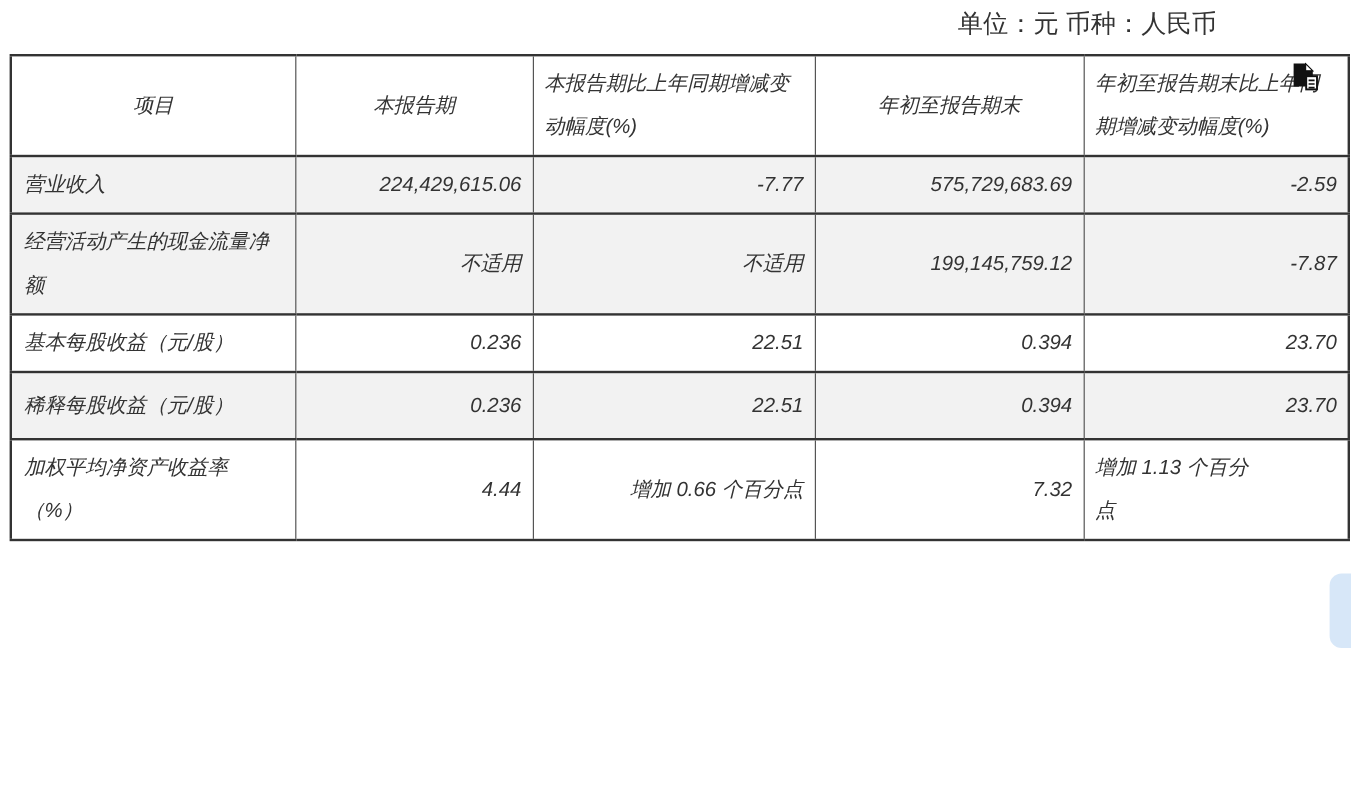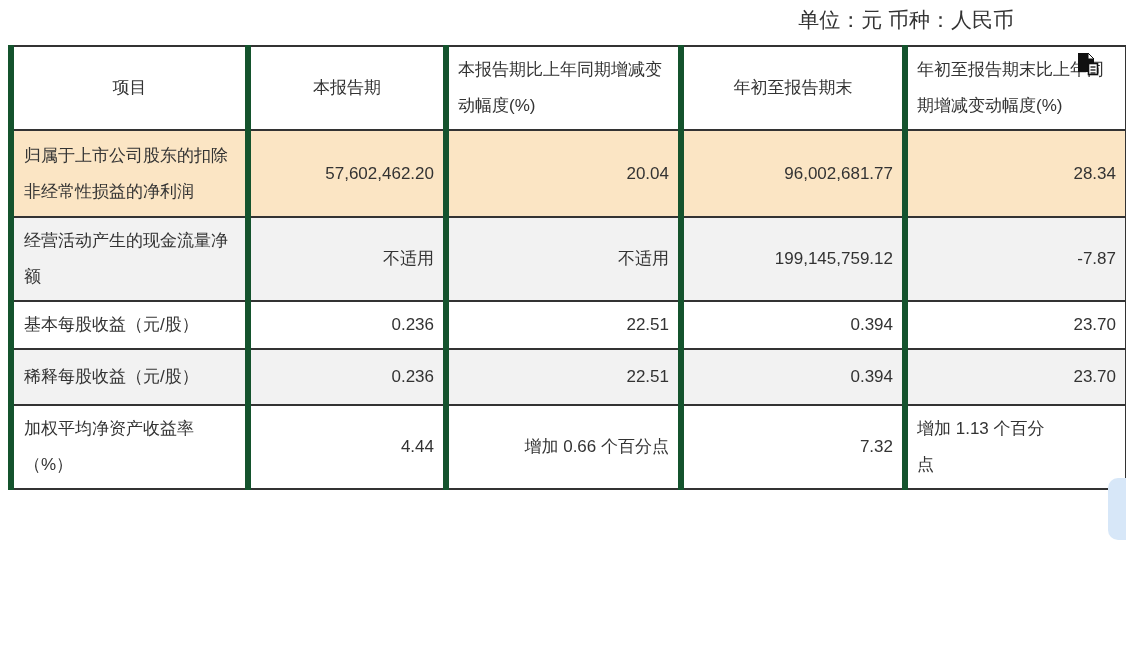"本报告期比上年同期增减变动幅度(%)" table.report th, table.report td { border-left: 6px solid #14532d -> 1px solid #14532d; font-style: none -> italic }
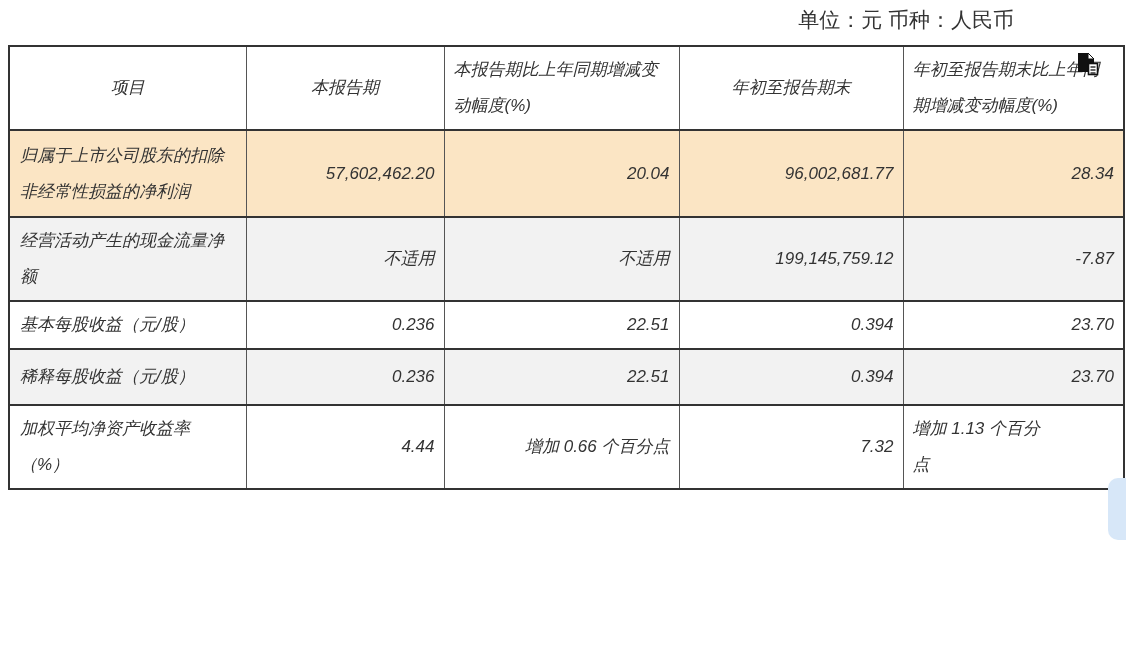"营业收入" tr.row-gray { html: none -> <tr> <td>营业收入</td> <td>224,429,615.06</td> <td>-7.77</td> <td>575,729,683.69</td> <td>-2.59</td> </tr> }
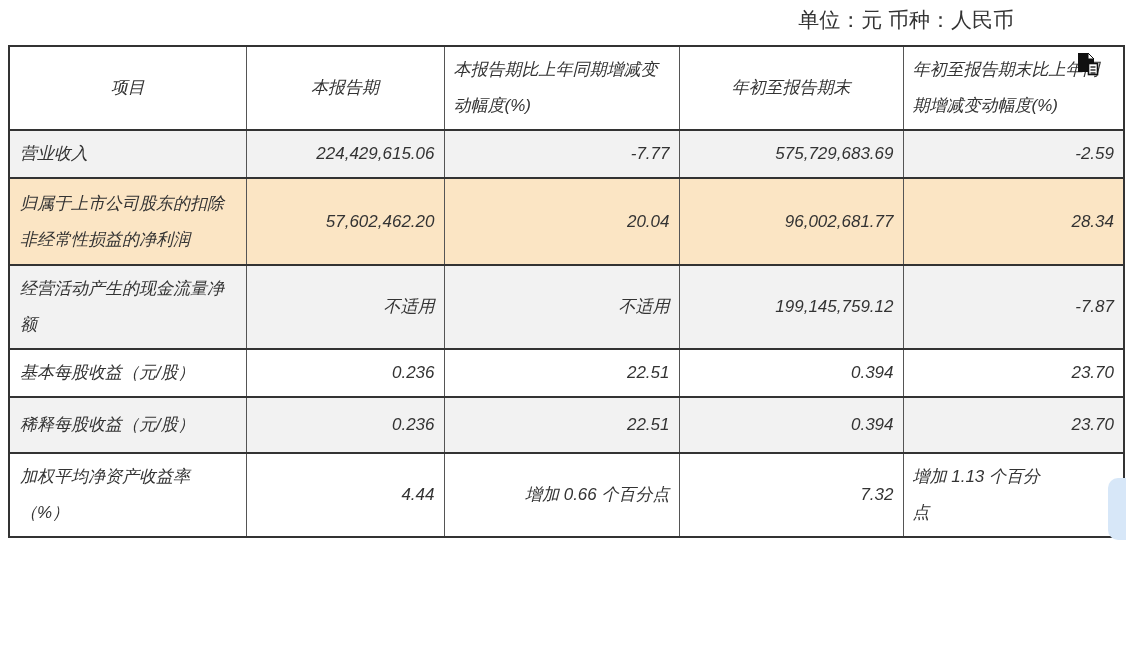"归属于上市公司股东的扣除非经常性损益的净利润" tr.row-hl { html: <tr> <td>归属于上市公司股东的扣除非经常性损益的净利润</td> <td>57,602,462.20</td> <td>20.04</td> <td>96,002,681.77</td> <td>28.34</td> </tr> -> none }
